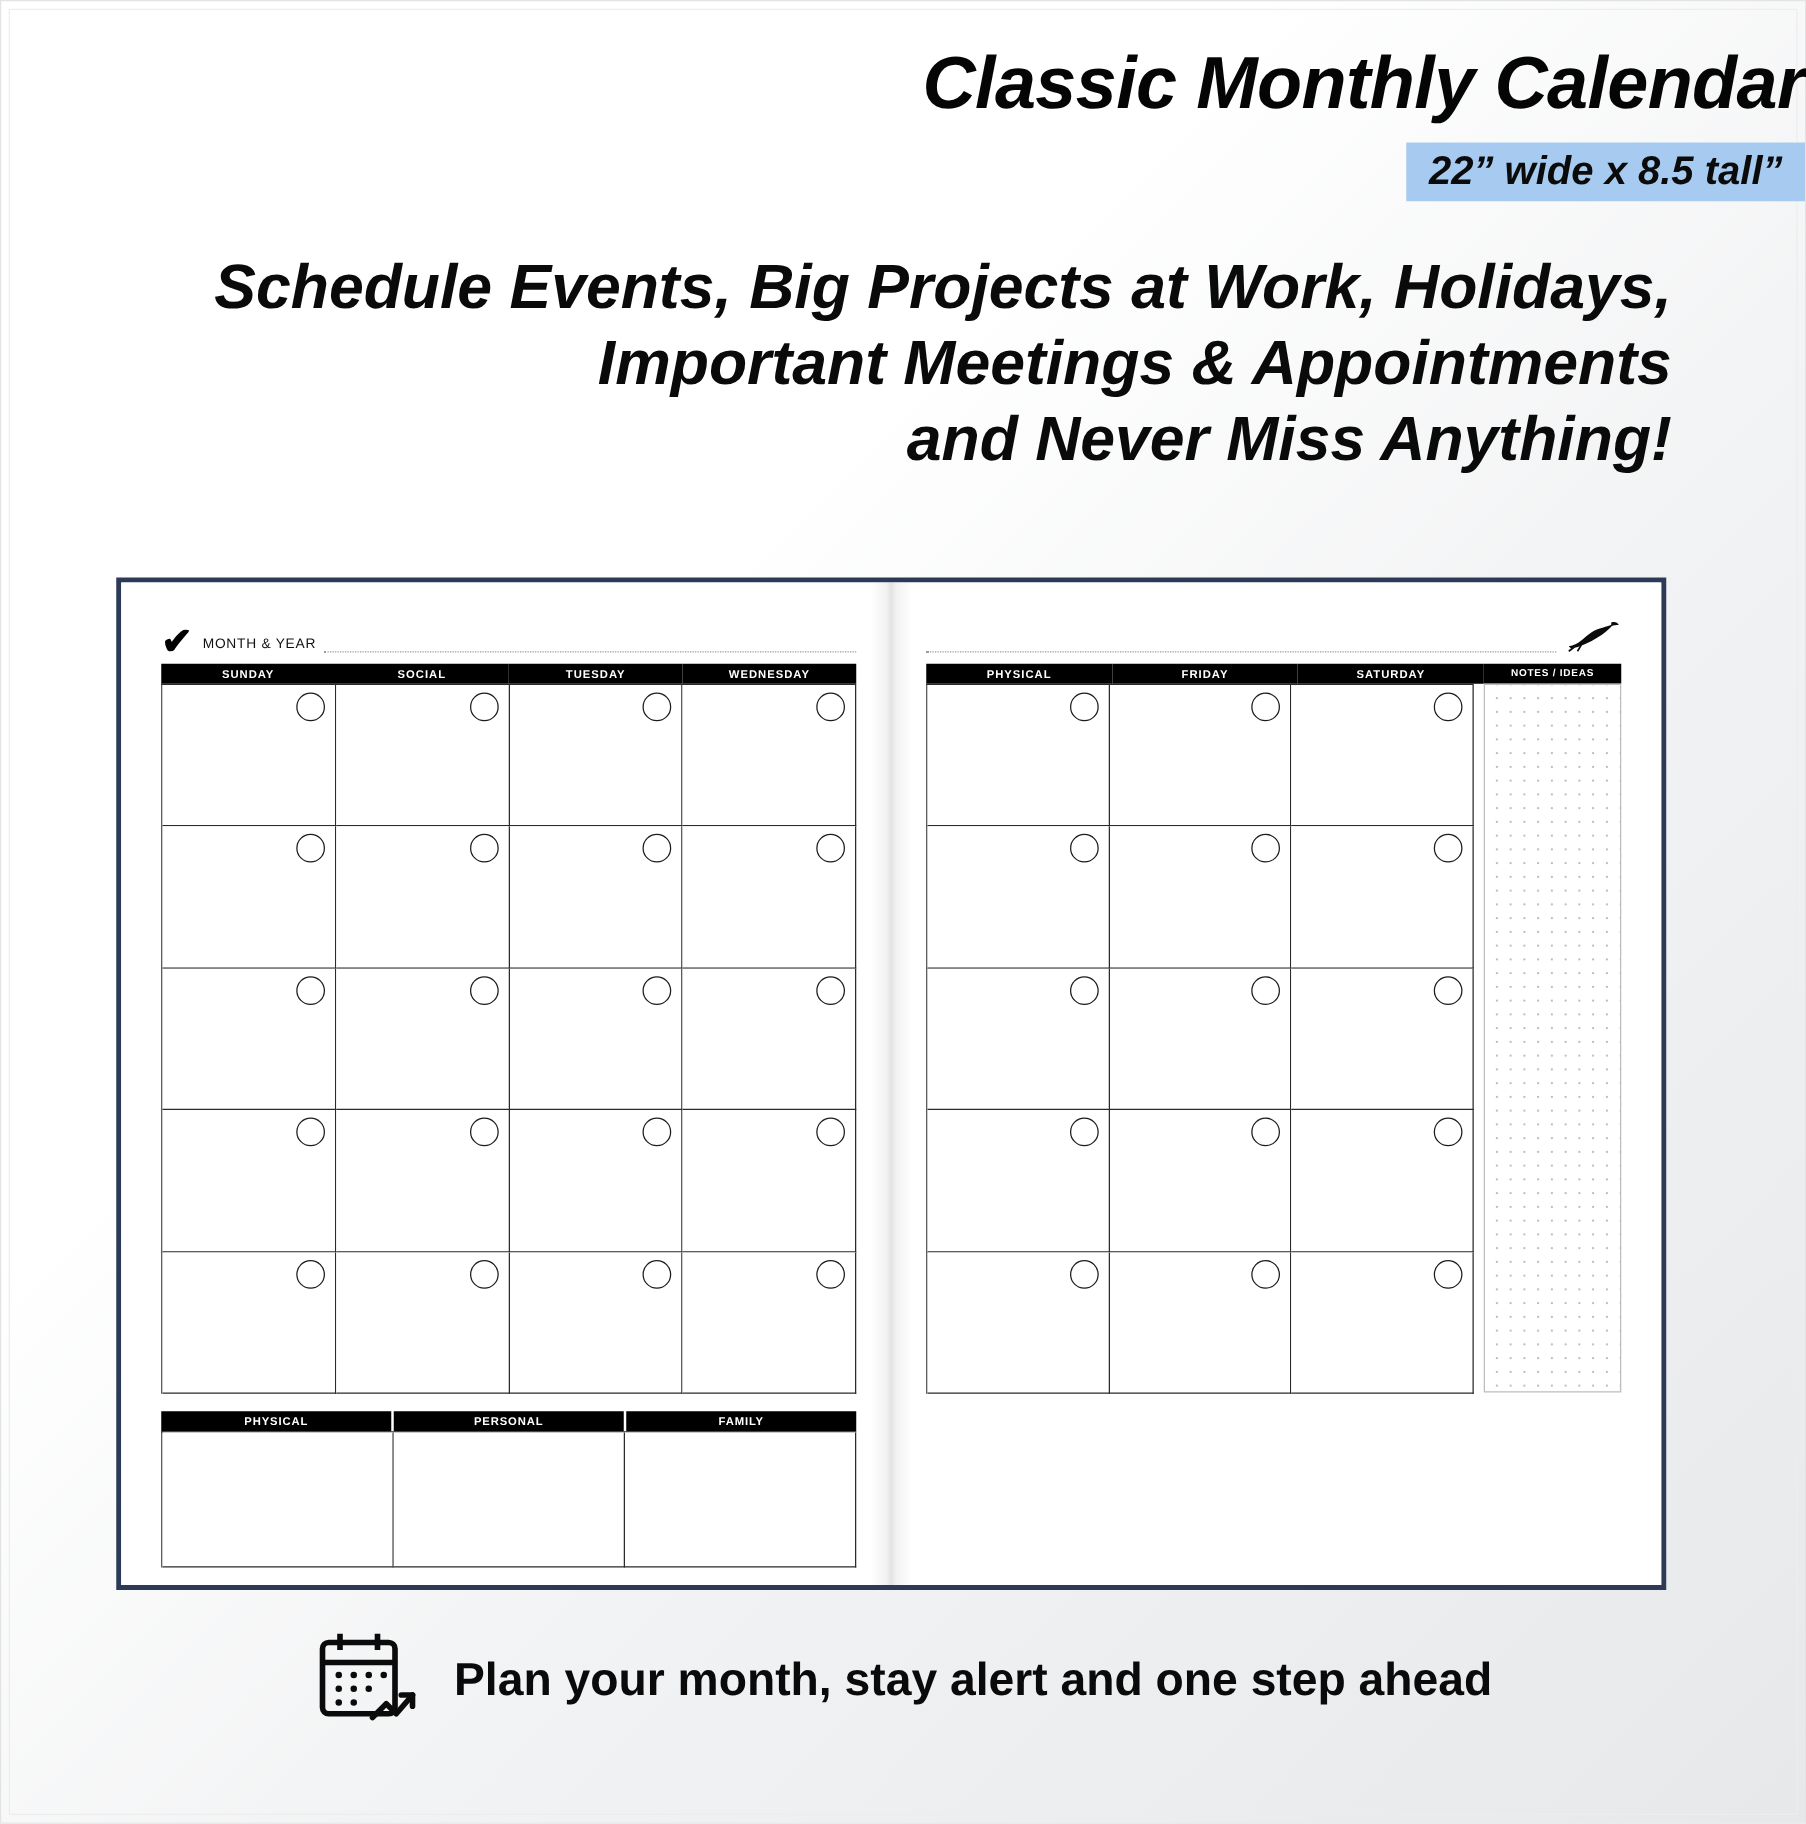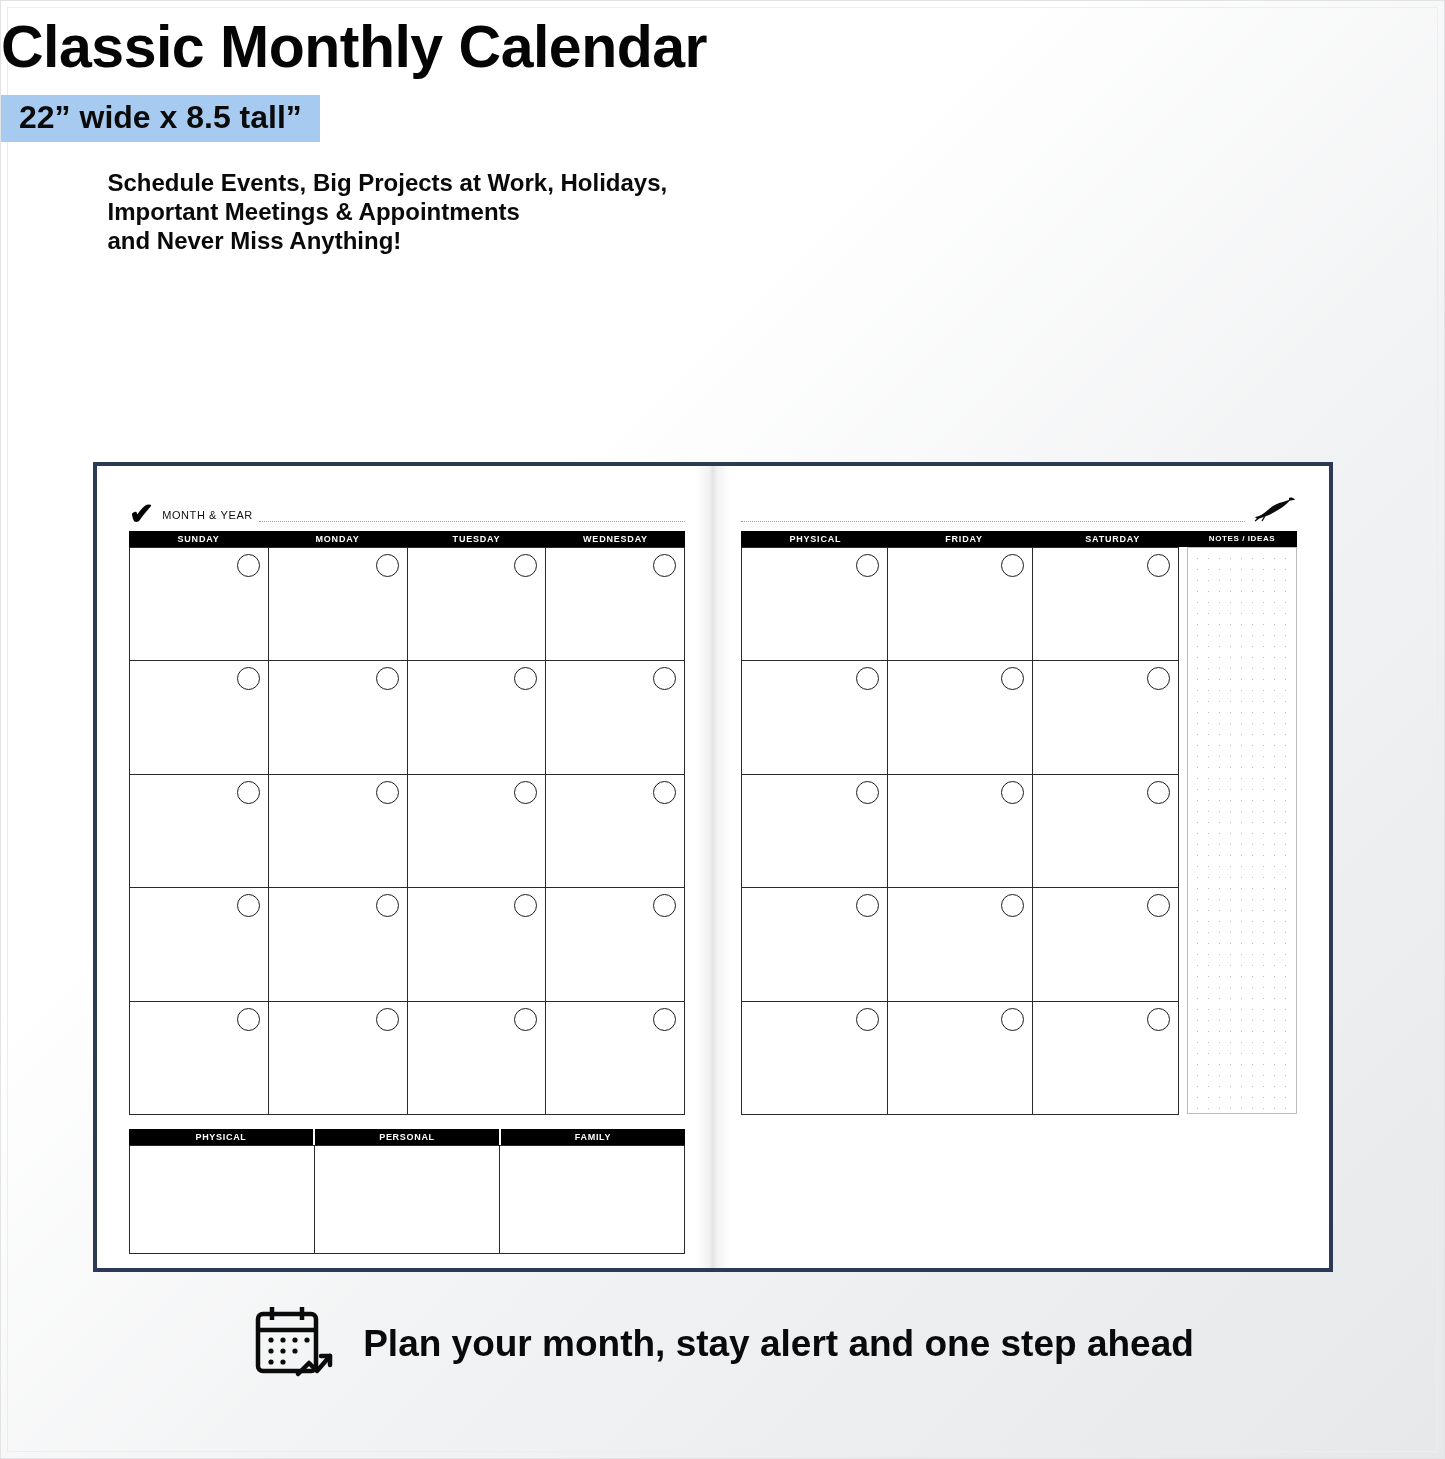"Classic Monthly Calendar" .header { font-style: none -> italic; padding-top: 16px -> 35px; text-align: left -> right }
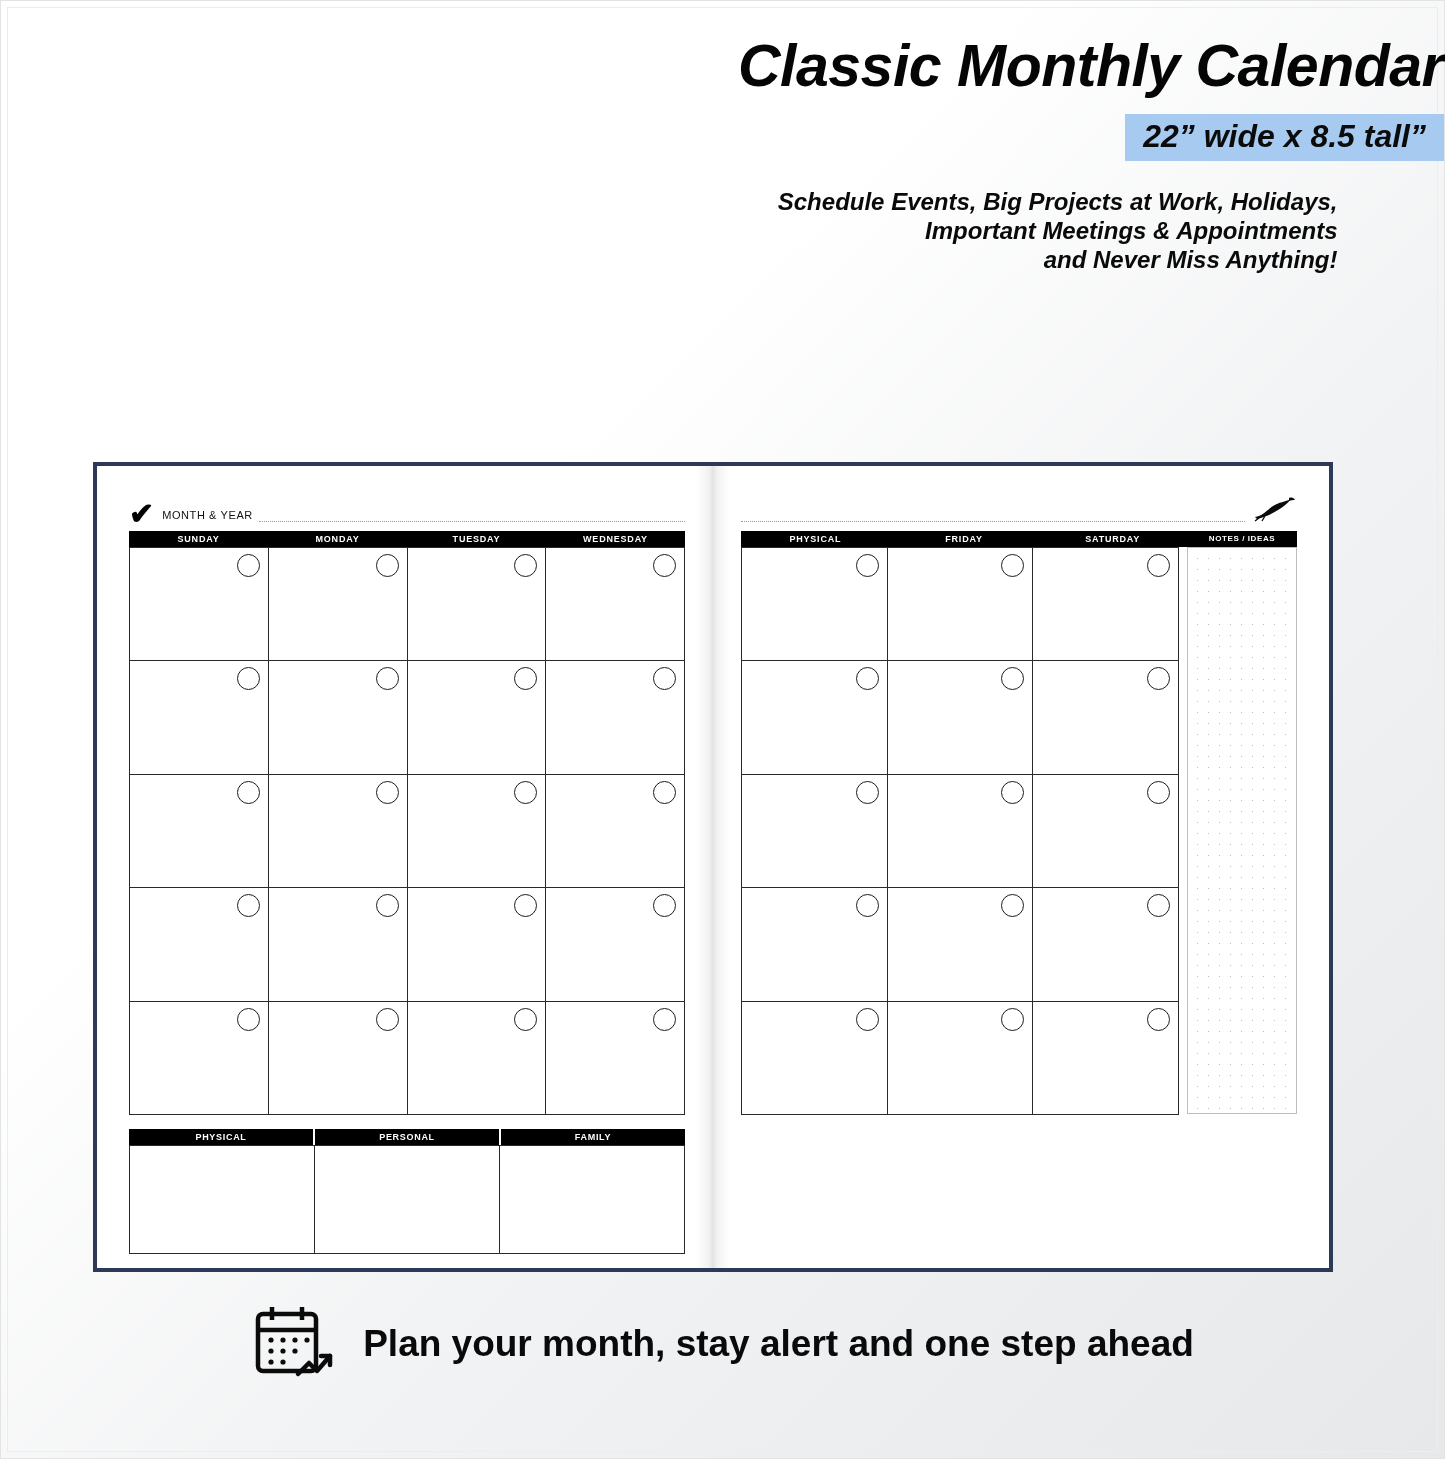"Schedule Events, Big Projects at" .subhead { font-size: 24px -> 50px; margin: 26px auto 0 auto -> 38px auto 0 auto }
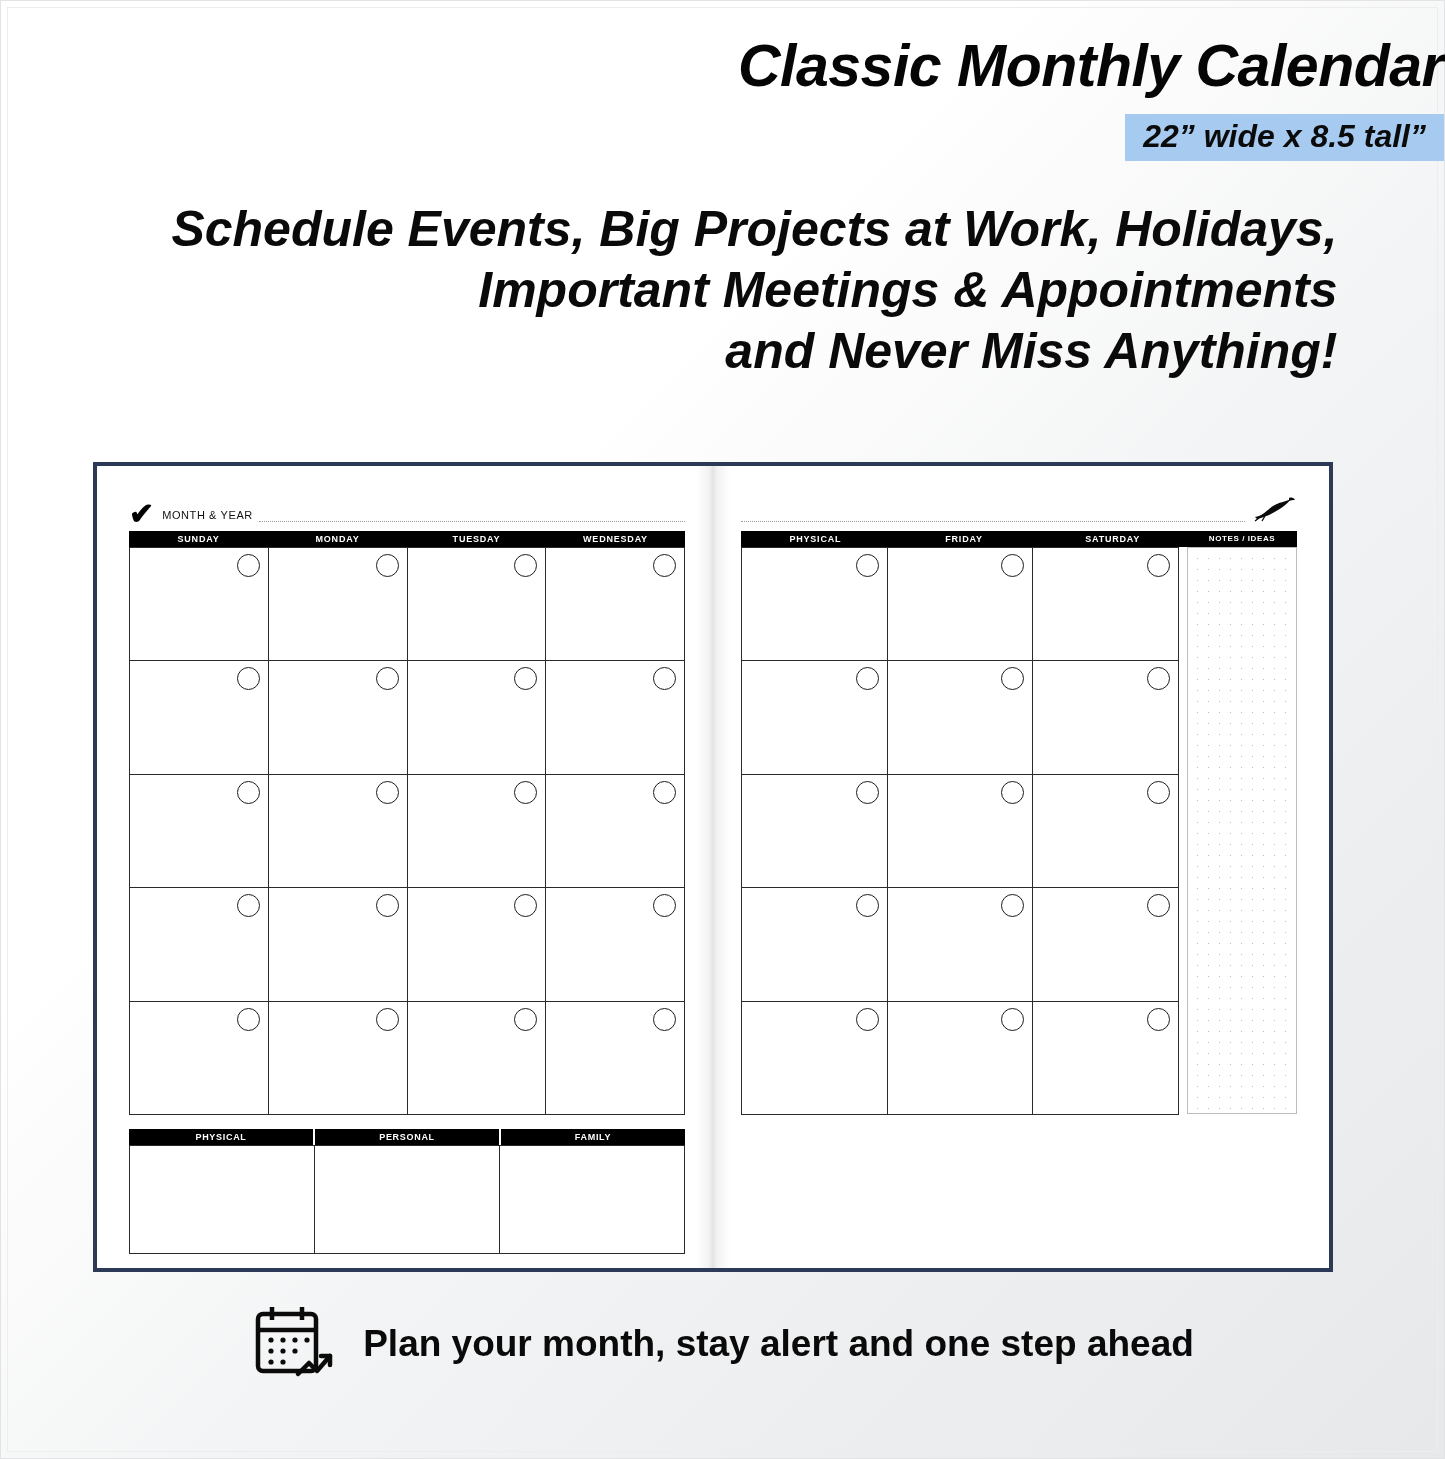"MONDAY" div.dow { text: MONDAY -> SOCIAL }
